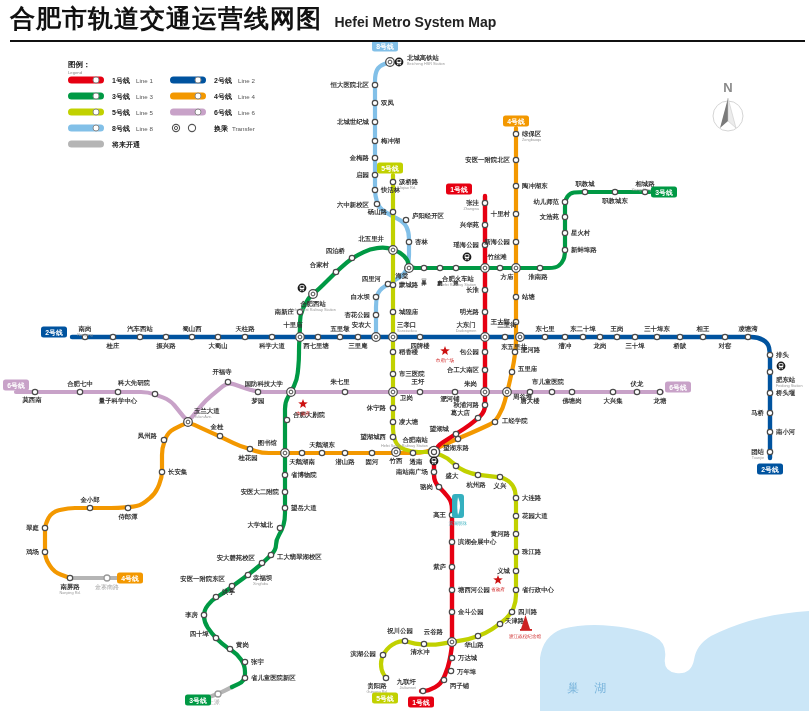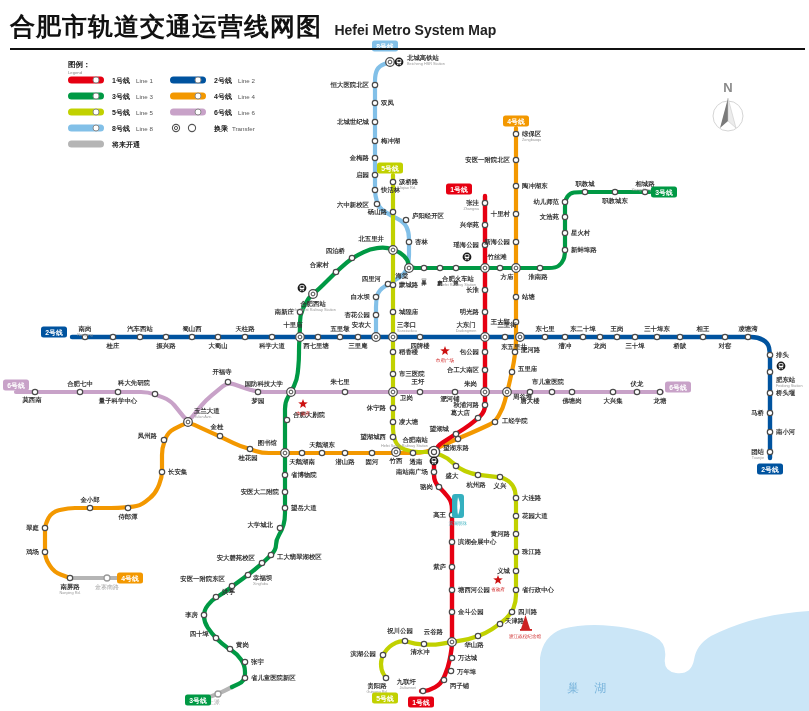"合肥市轨道交通运营线网图 Hefei Metro System Map" .header { top: 10px -> 2px }
